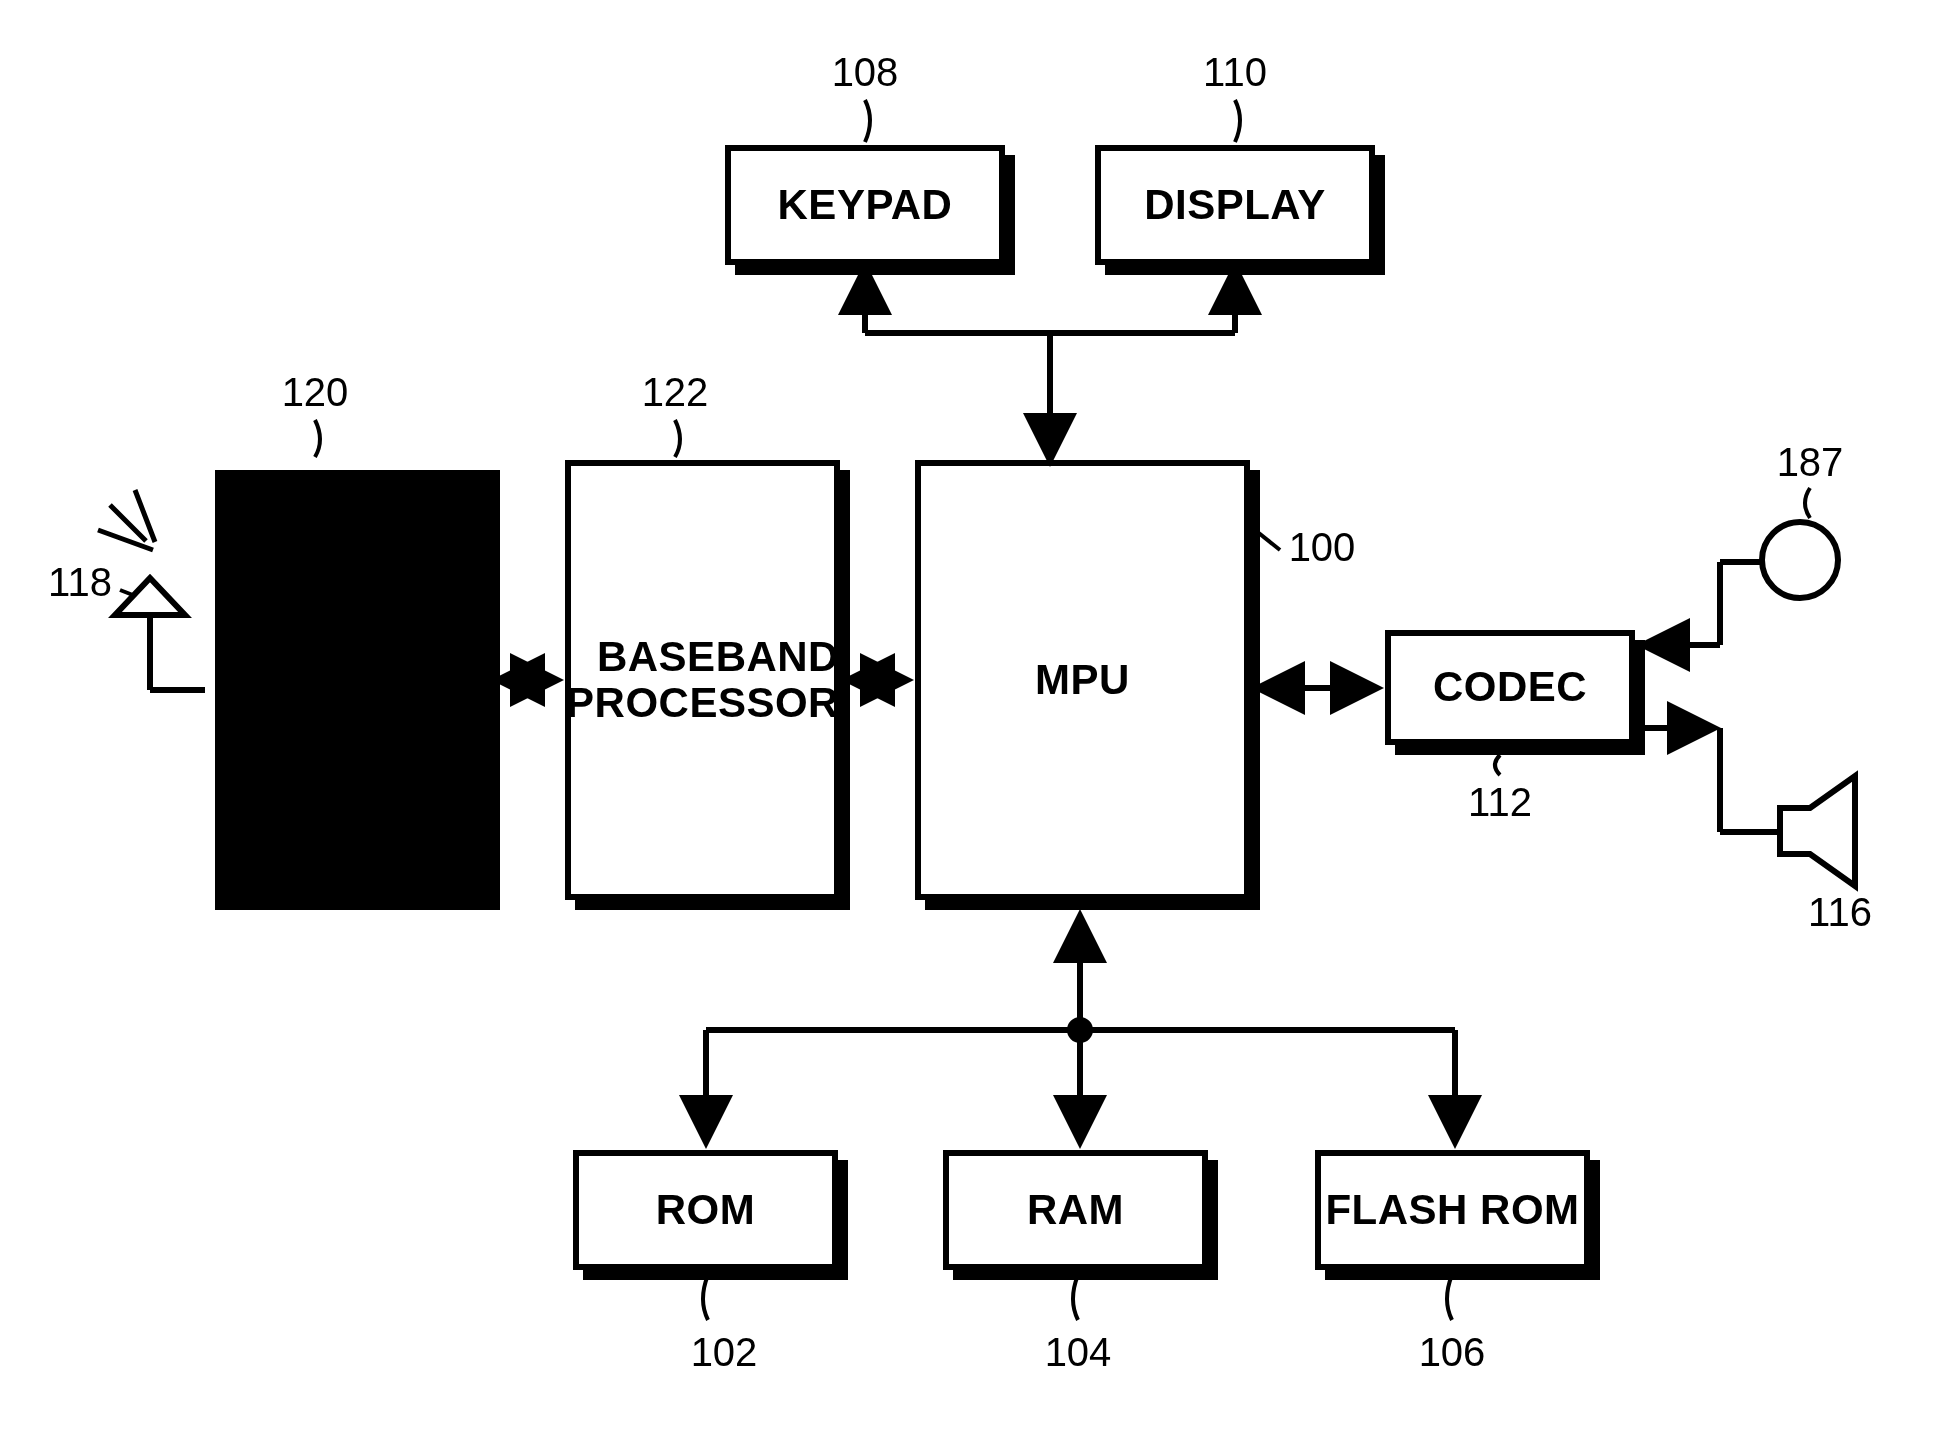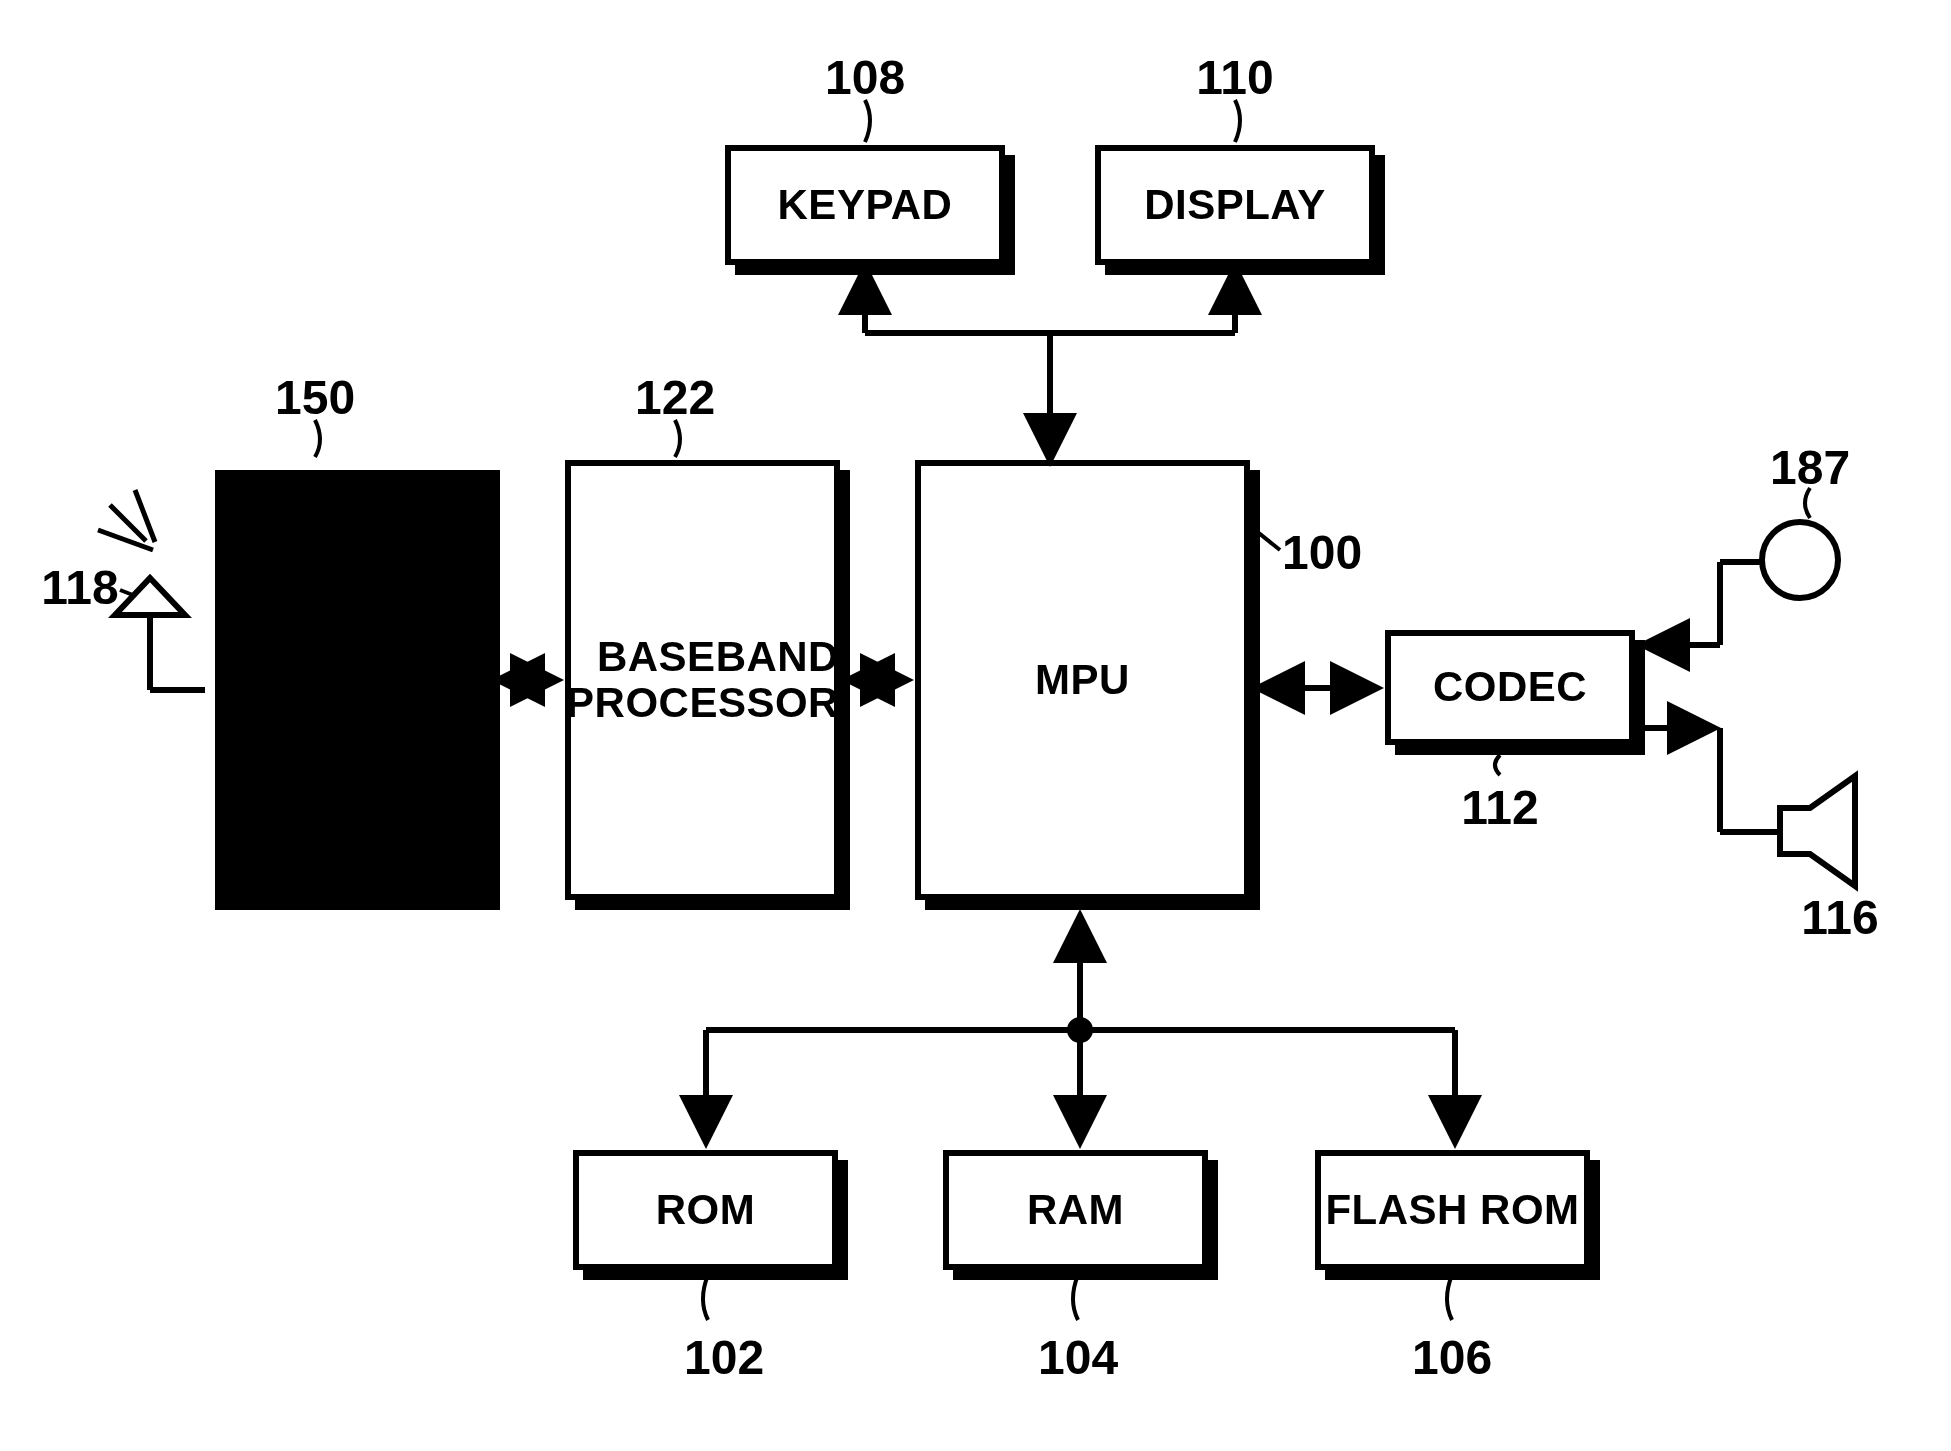"108" .ref-label { font-size: 48px -> 40px; font-weight: 700 -> 400 }
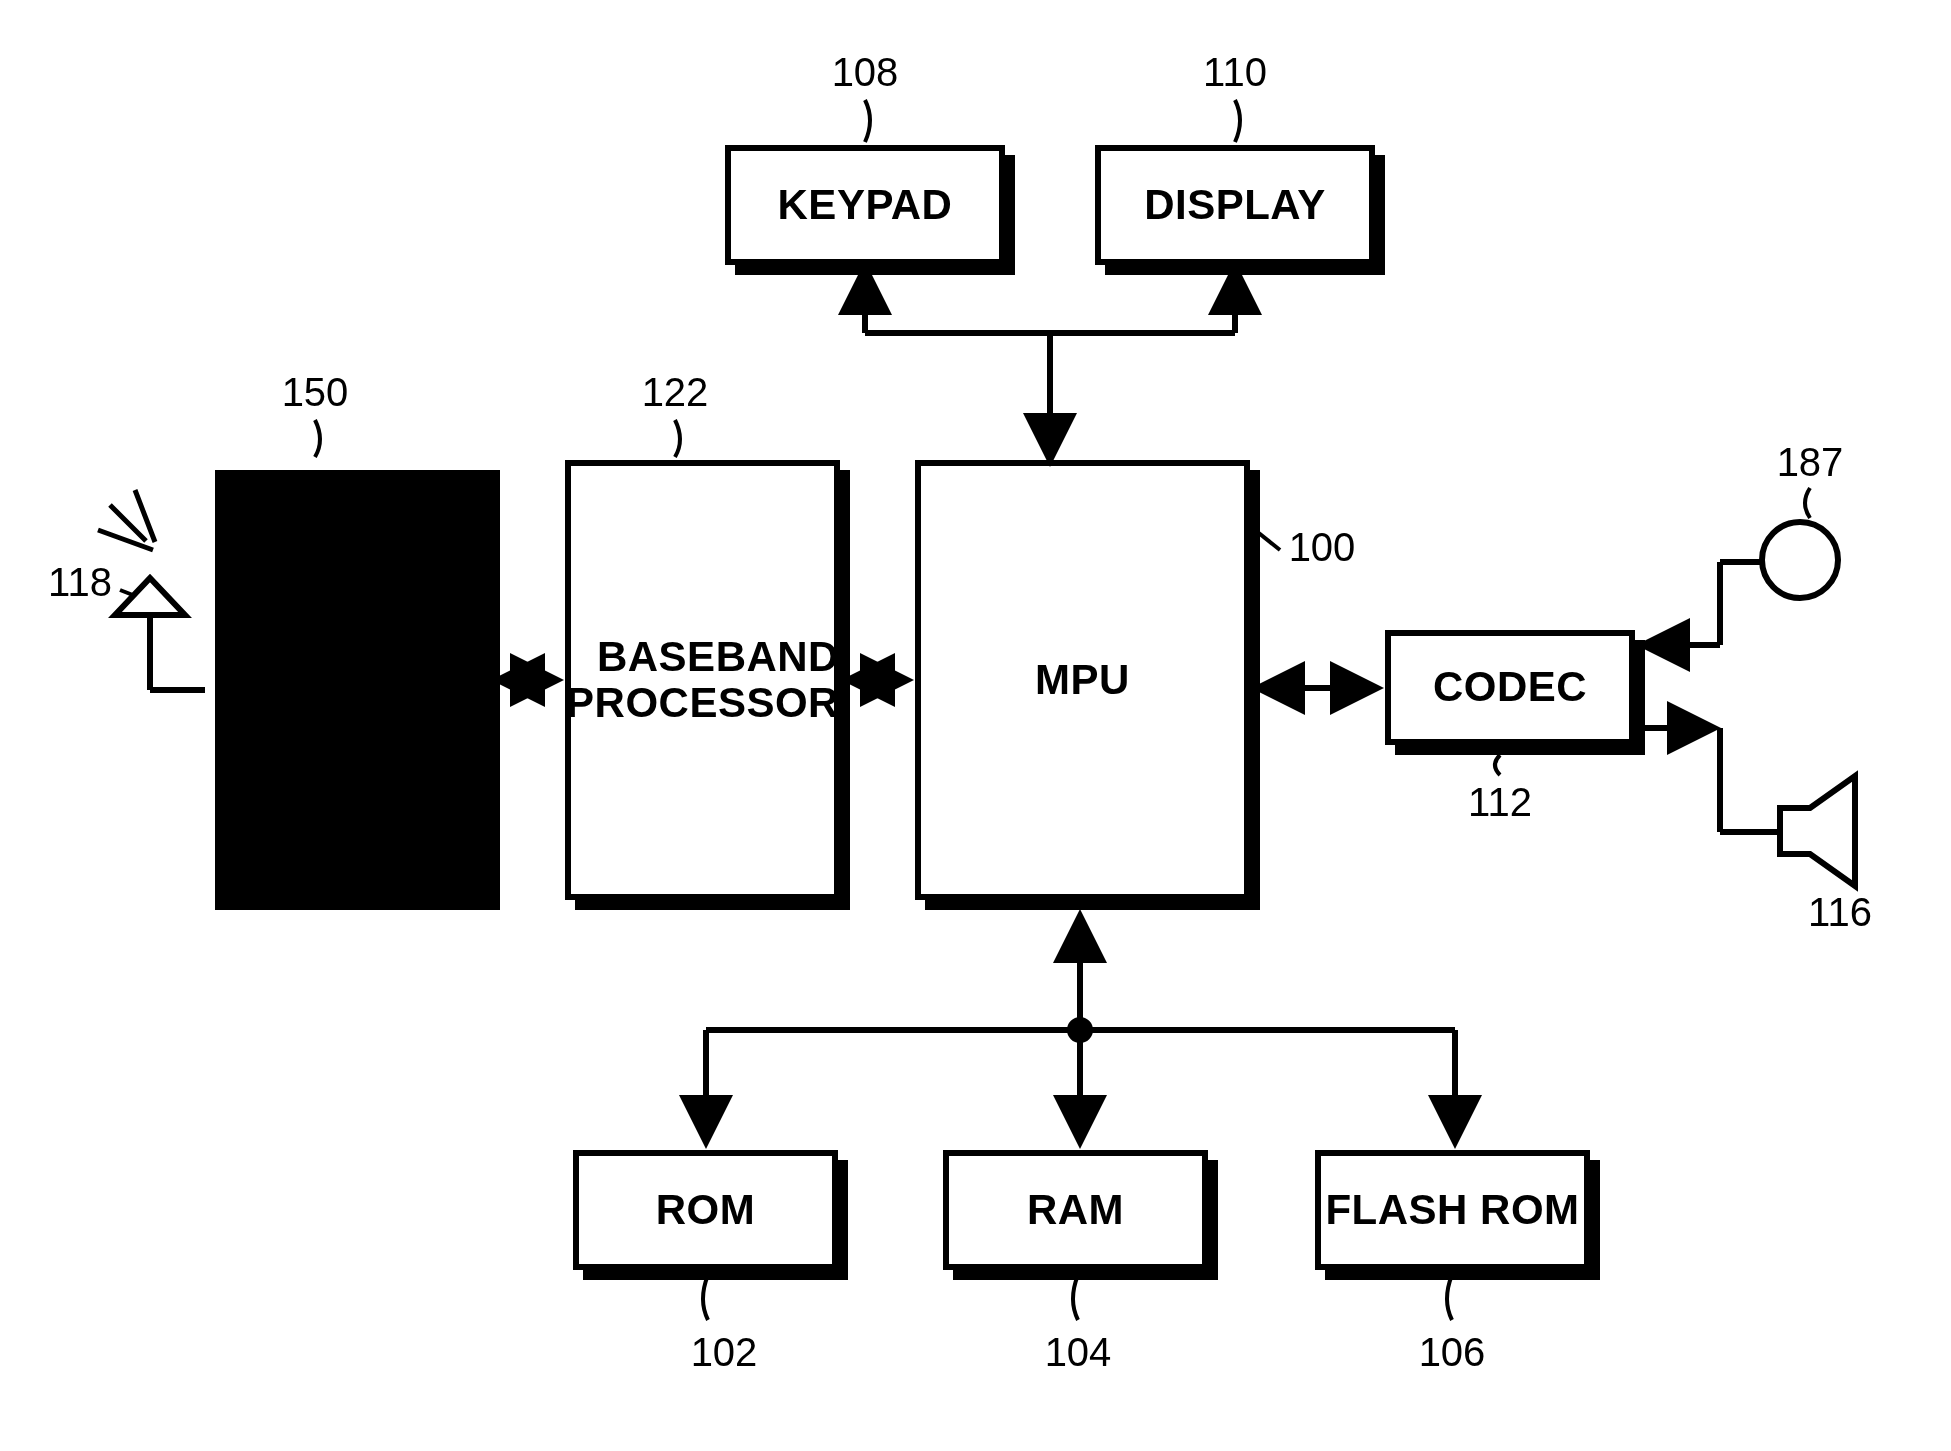"150" span.ref-label { text: 150 -> 120 }
